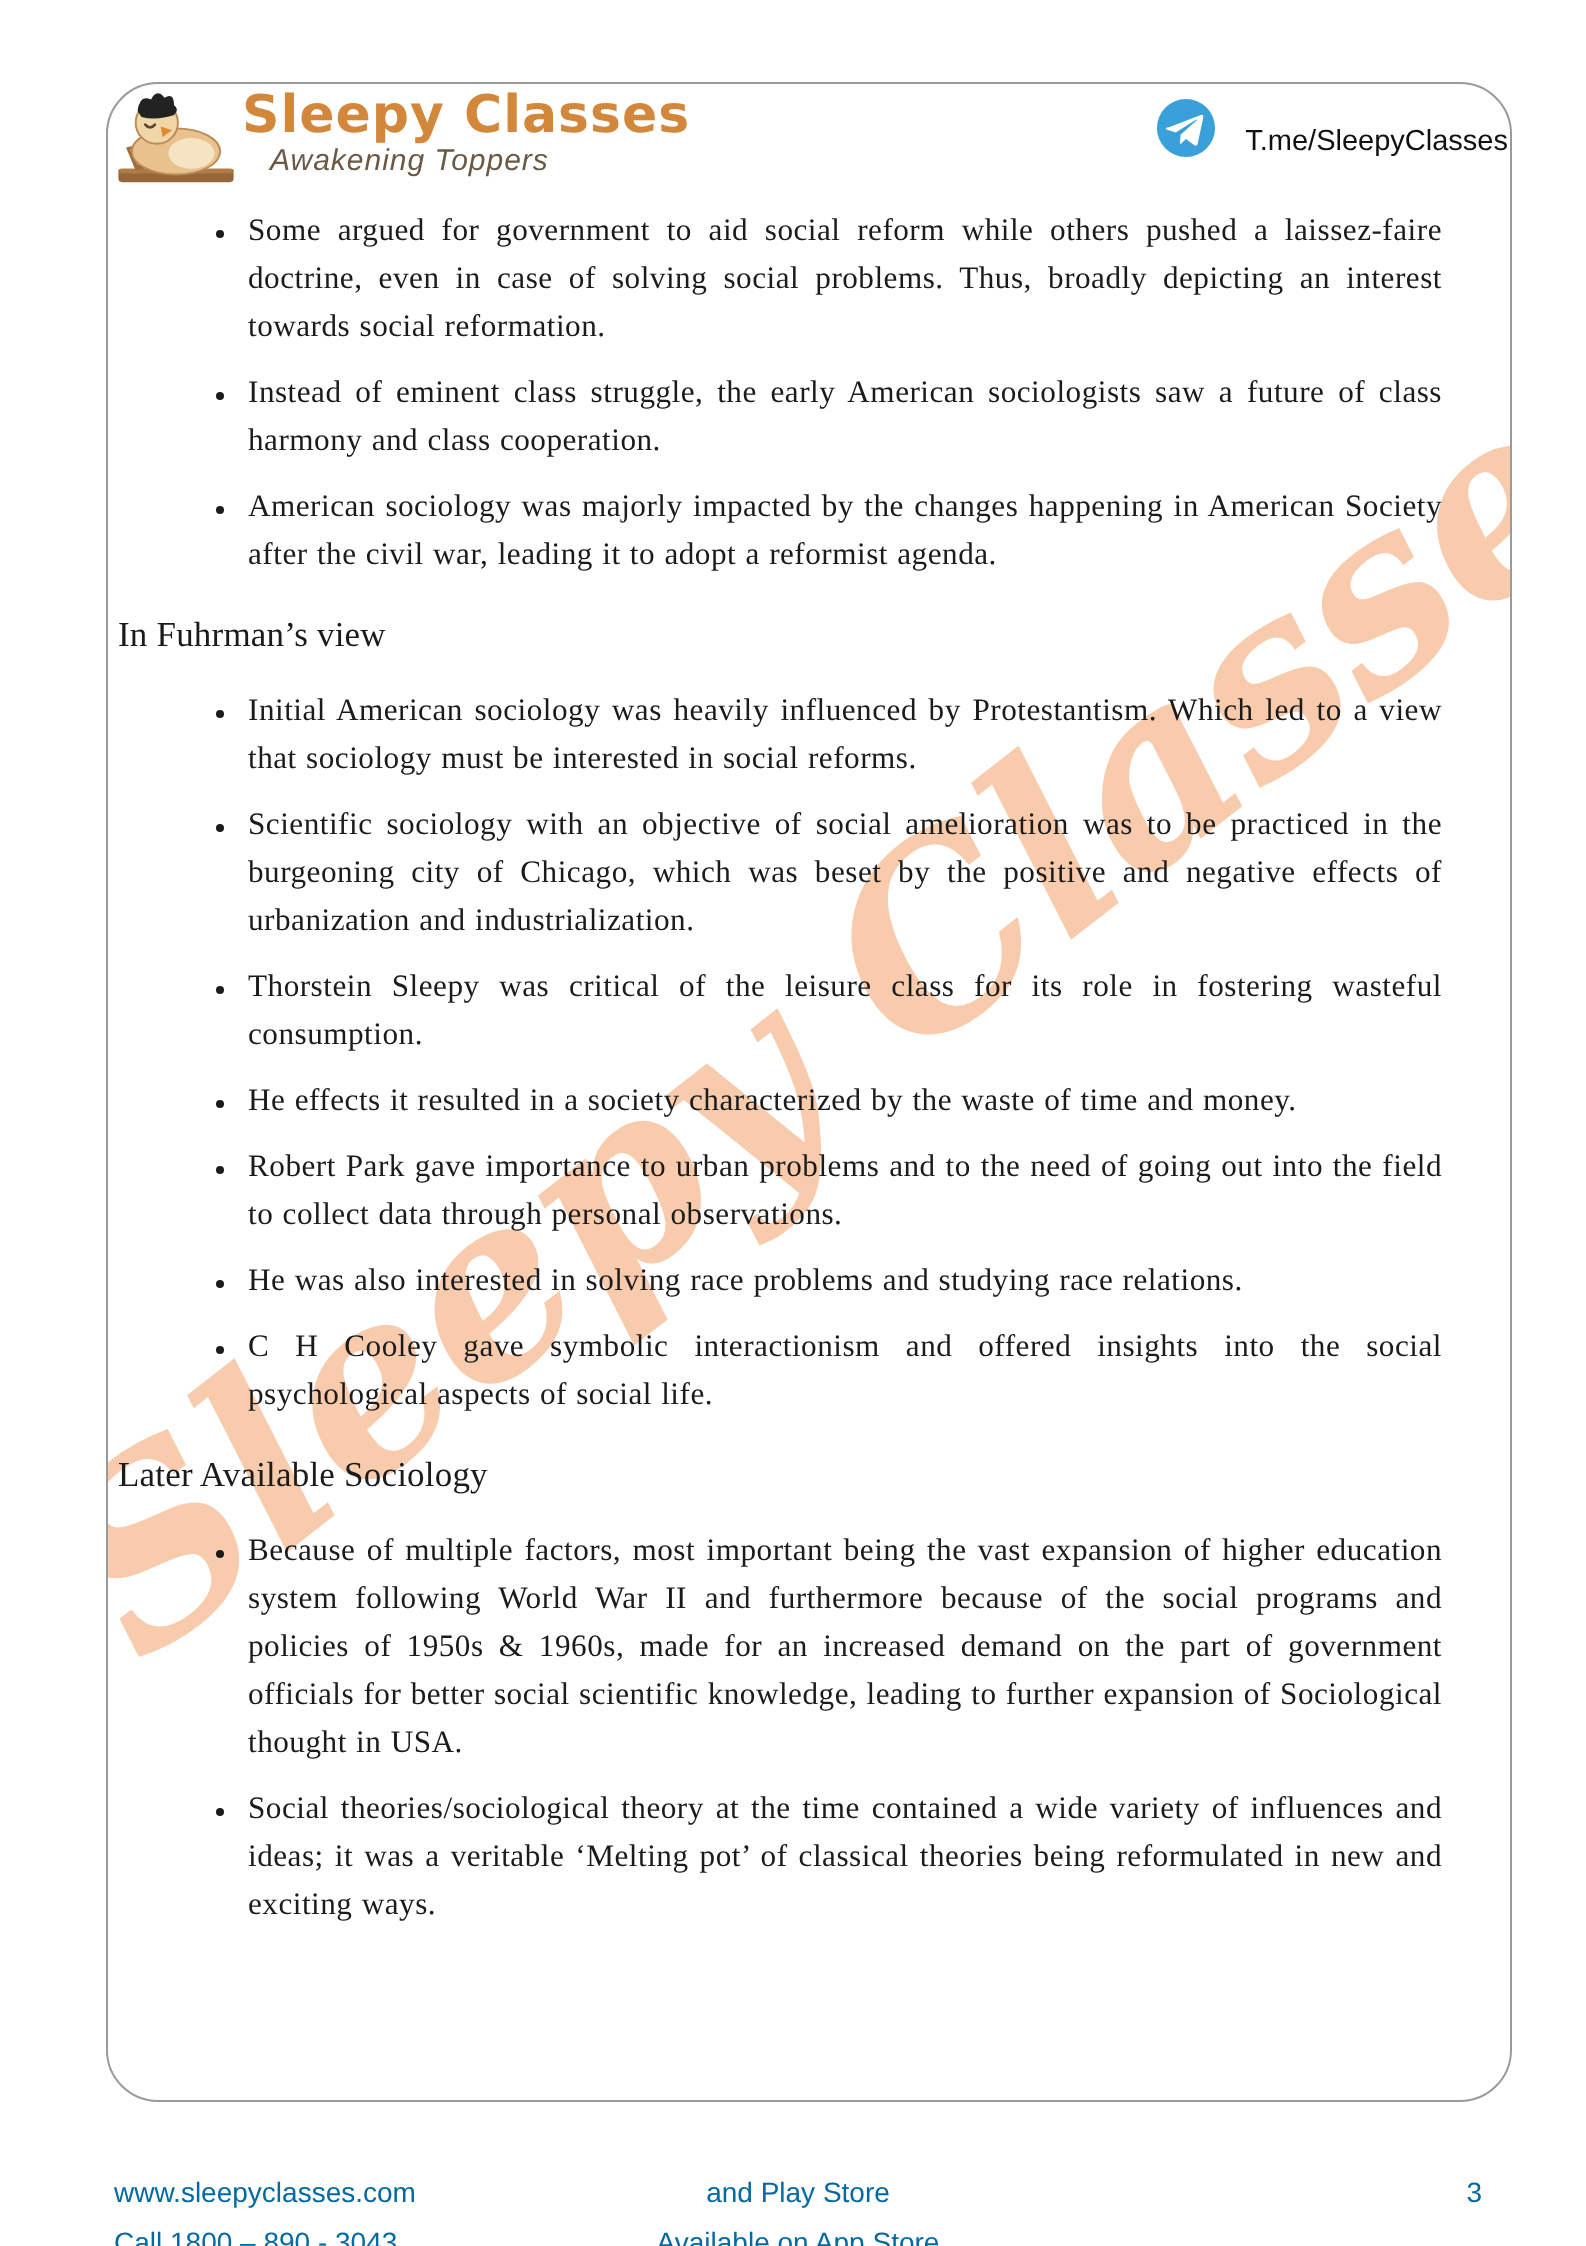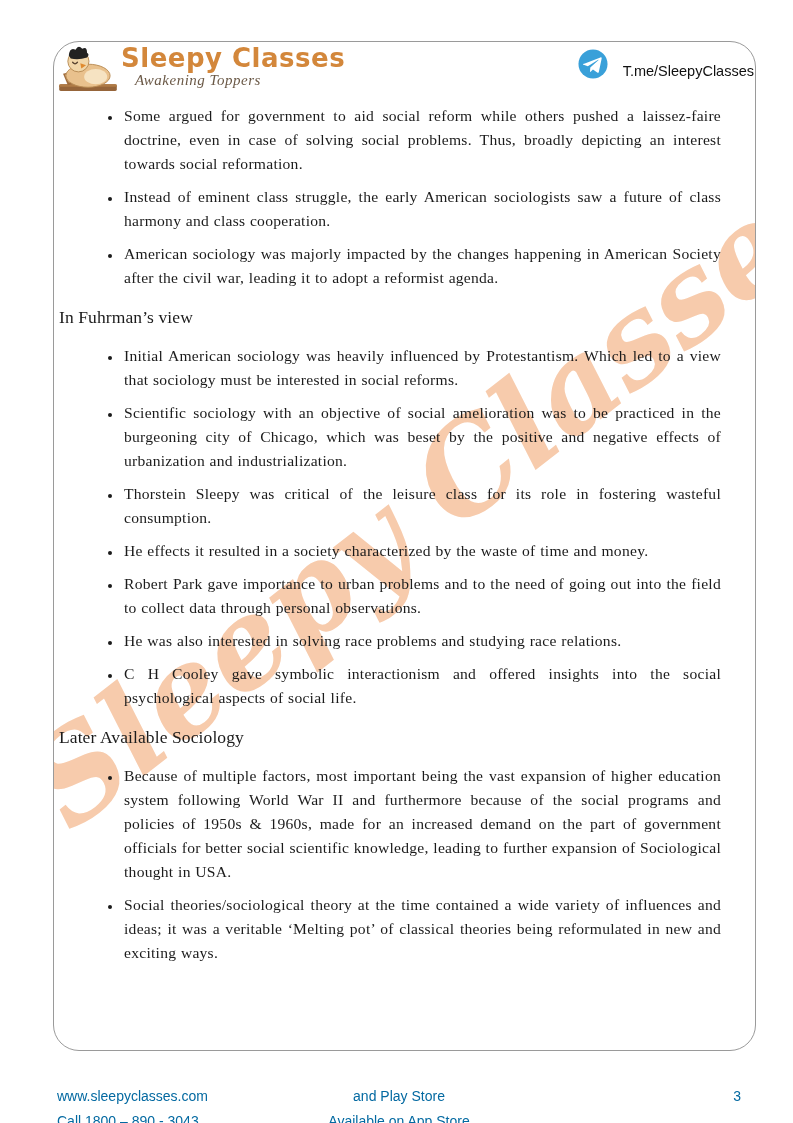"Awakening Toppers" .brand-tagline { font-family: Liberation Serif, serif -> Liberation Sans, sans-serif }
